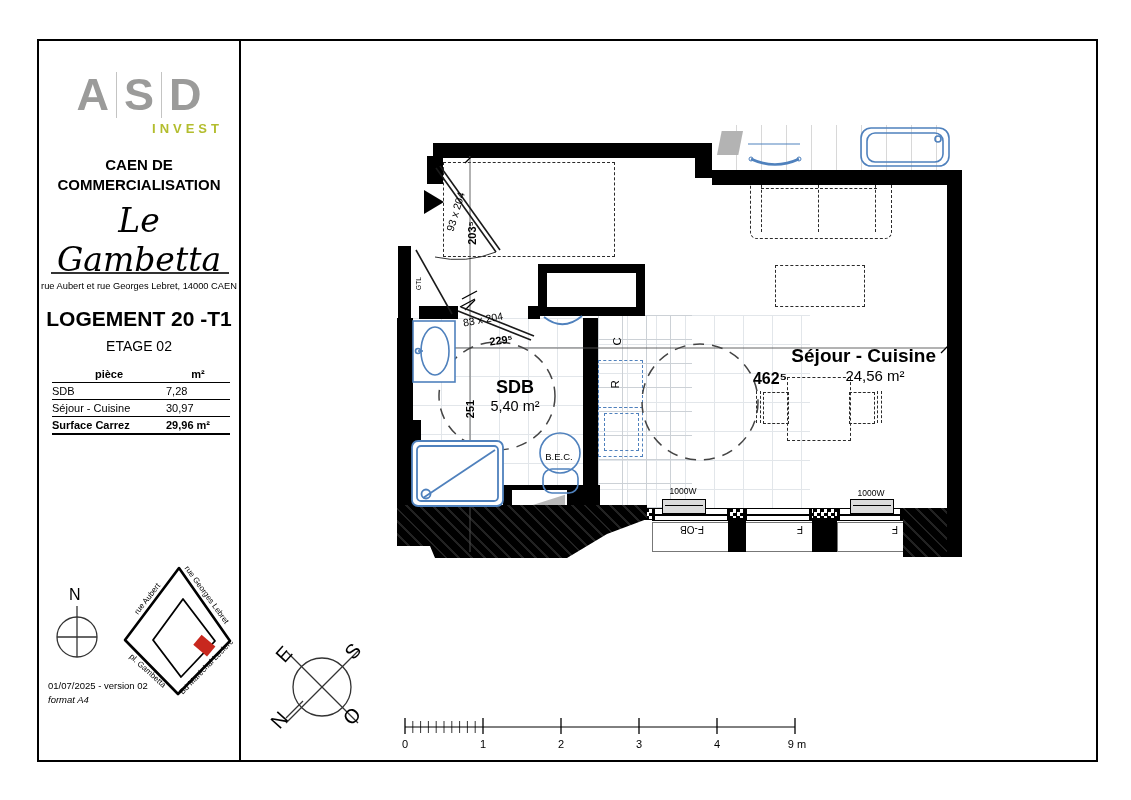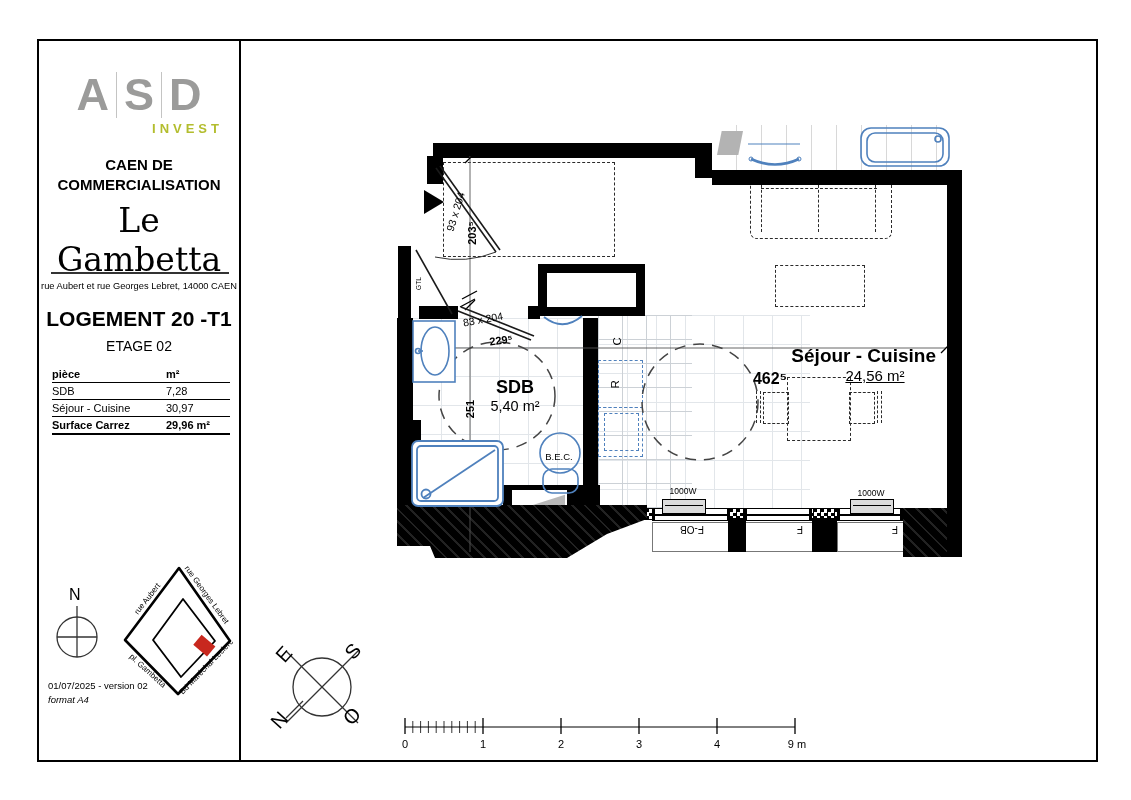"Le Gambetta" div.abs { font-style: none -> italic }
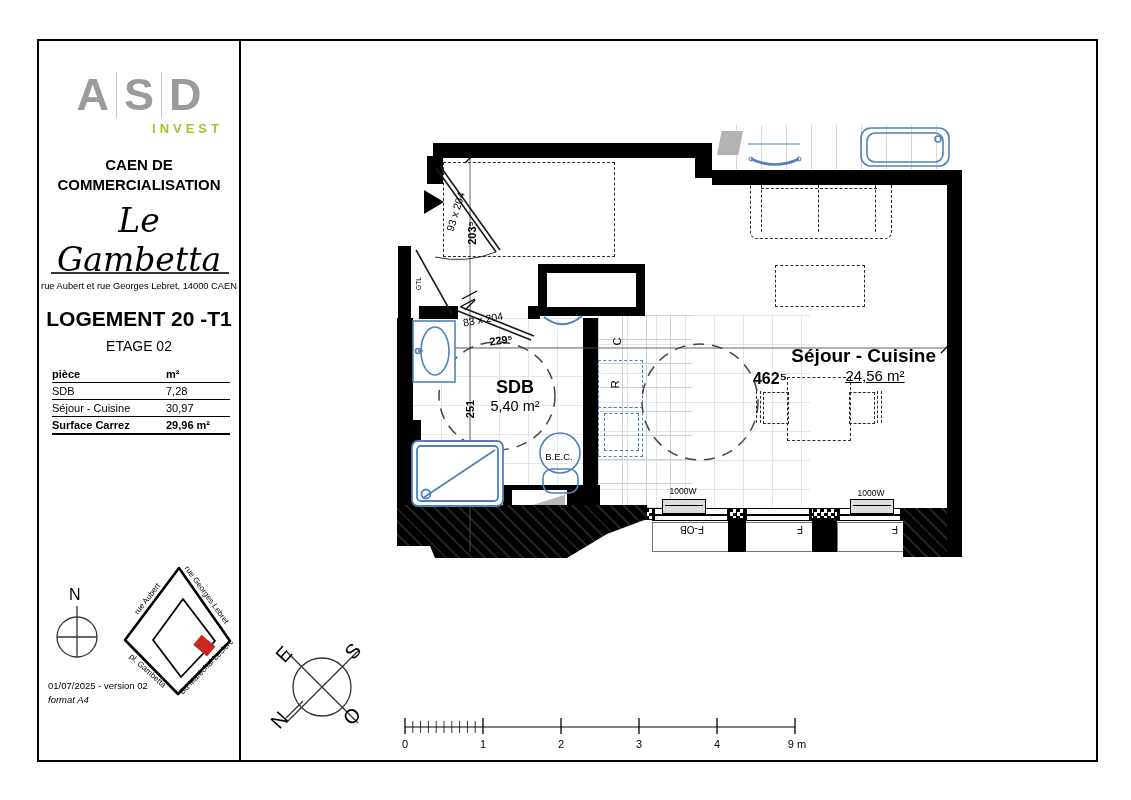"pièce" .hdr { text-align: none -> center }
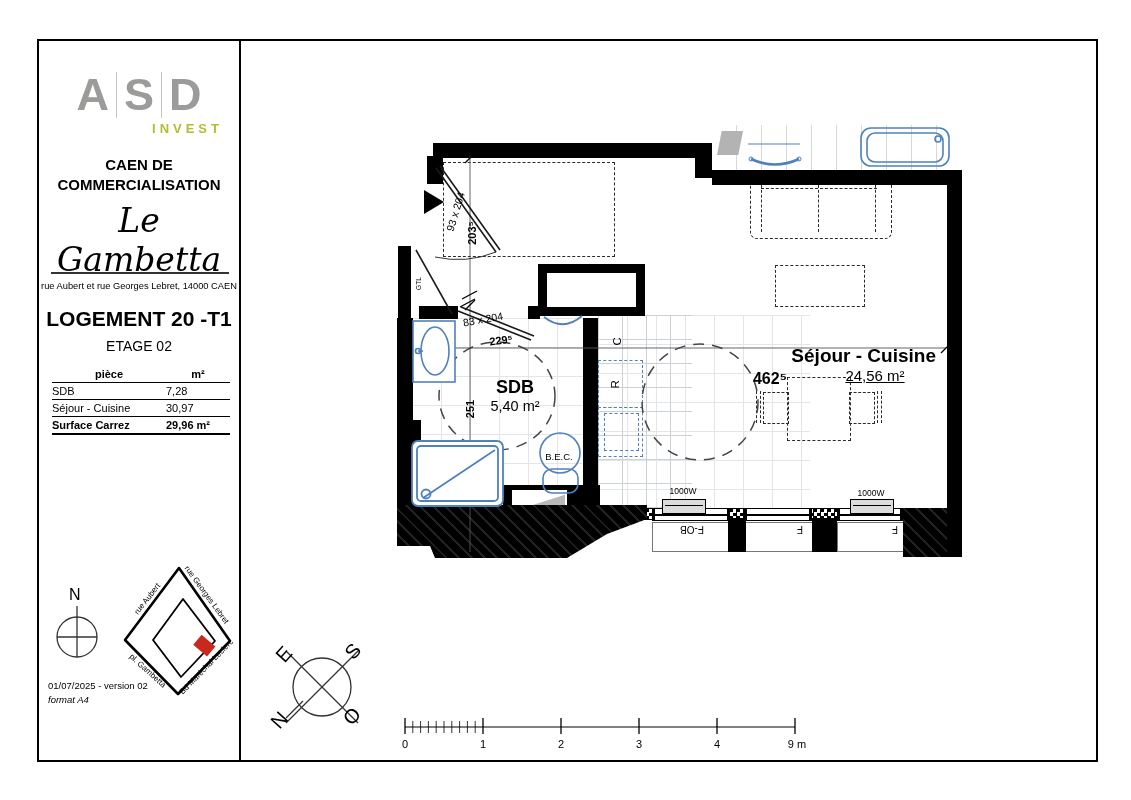"24,56 m²" div.lbl { text-decoration: underline -> none }
